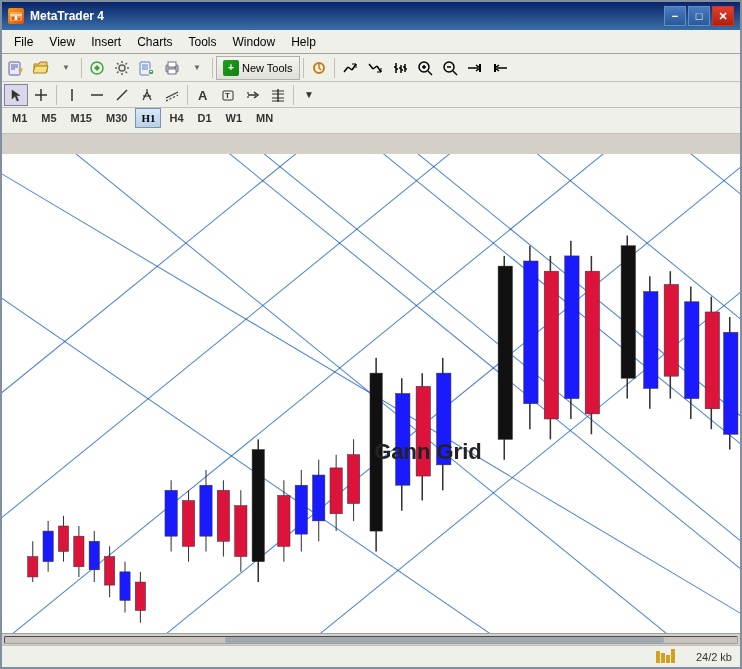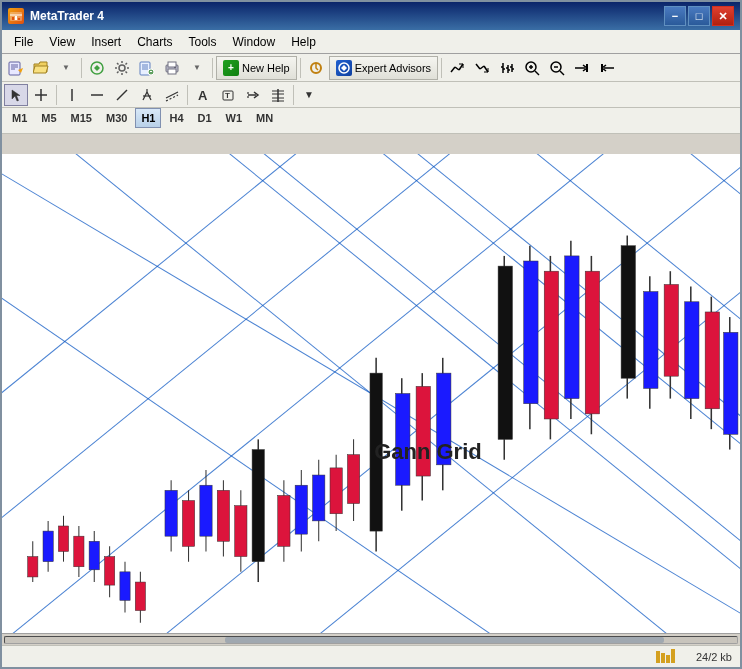"New Help" span { text: Help -> Tools }
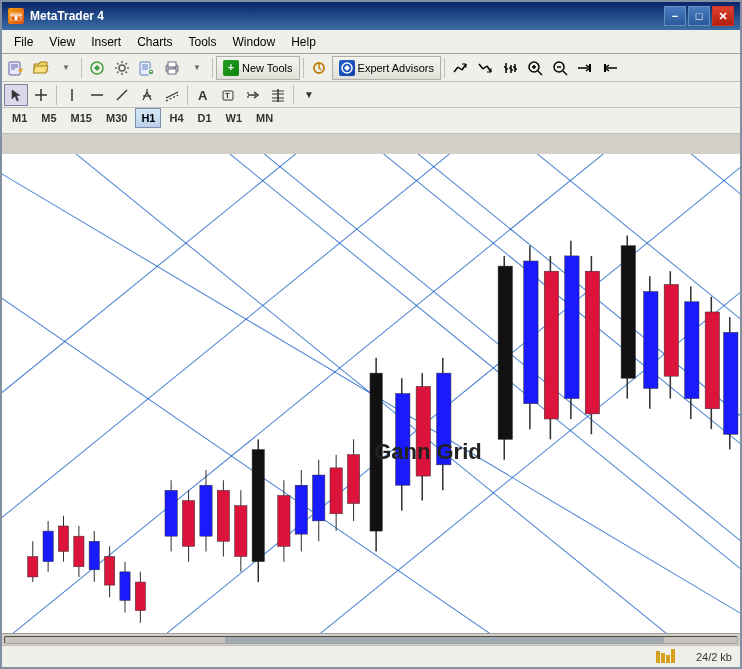"Expert Advisors" div.toolbar-btn-wide { html: <div> <div> <svg> <circle></circle> <path></path> </svg> </div> <span>Expert Advisors</span> </div> -> none }
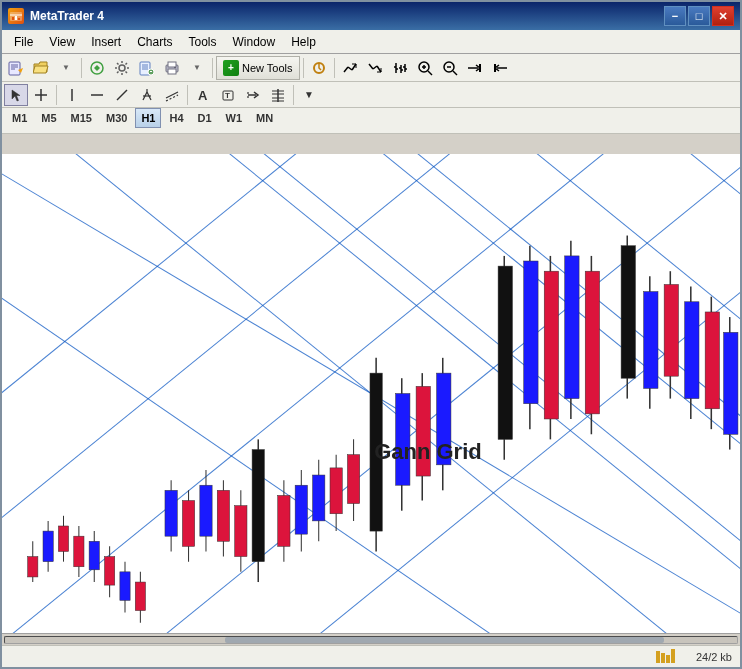"H1" .tf-btn.active { font-family: none -> Liberation Serif, serif }
